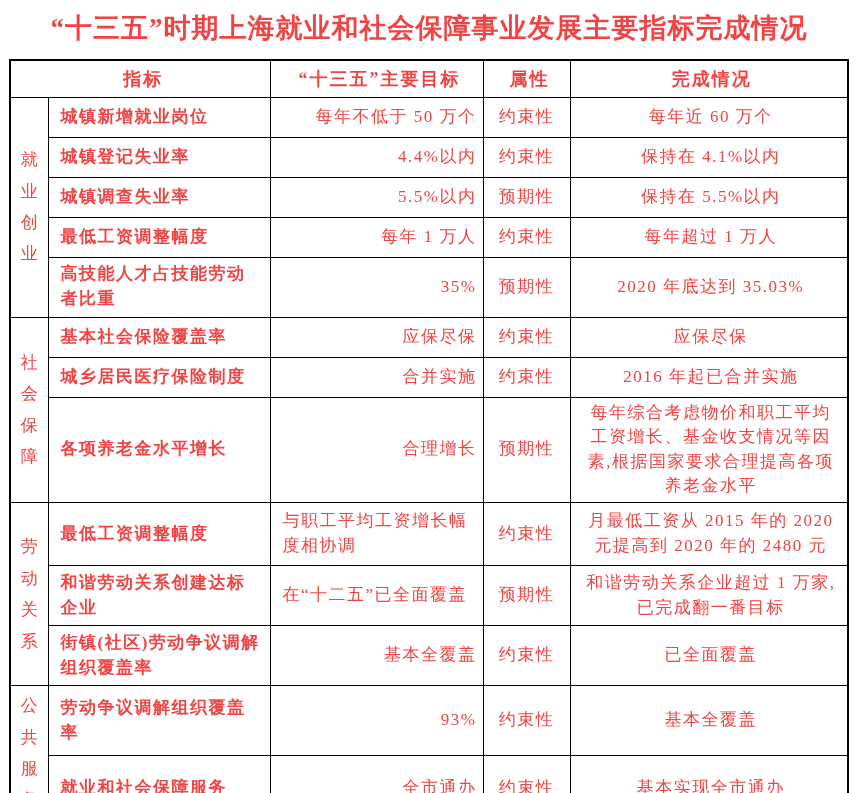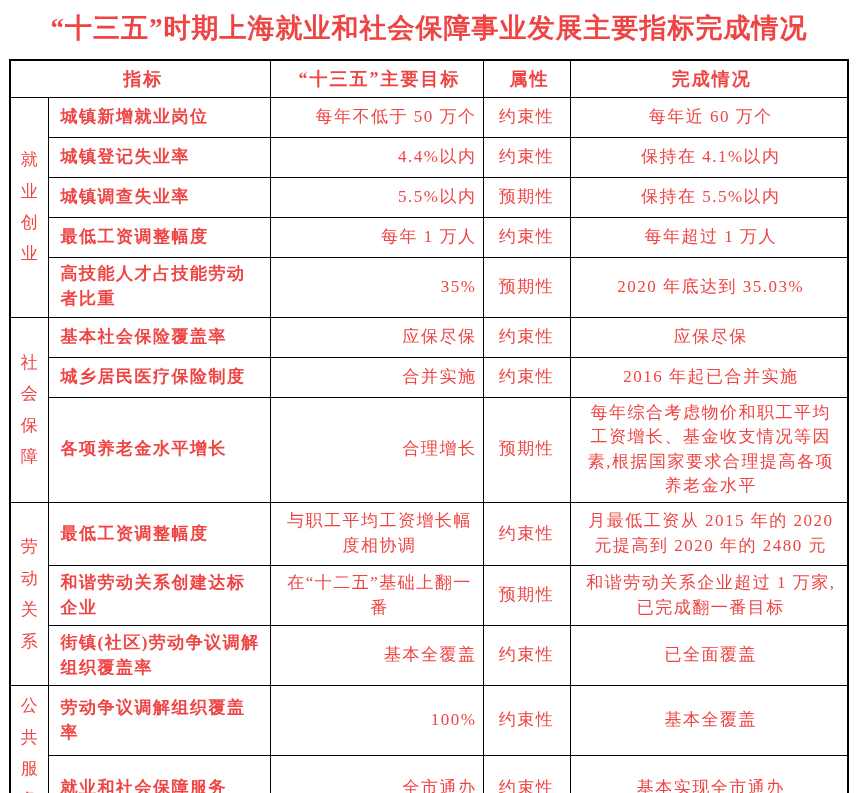"与职工平均工资增长幅度相协调" td.c-target.left { text-align: center -> left }
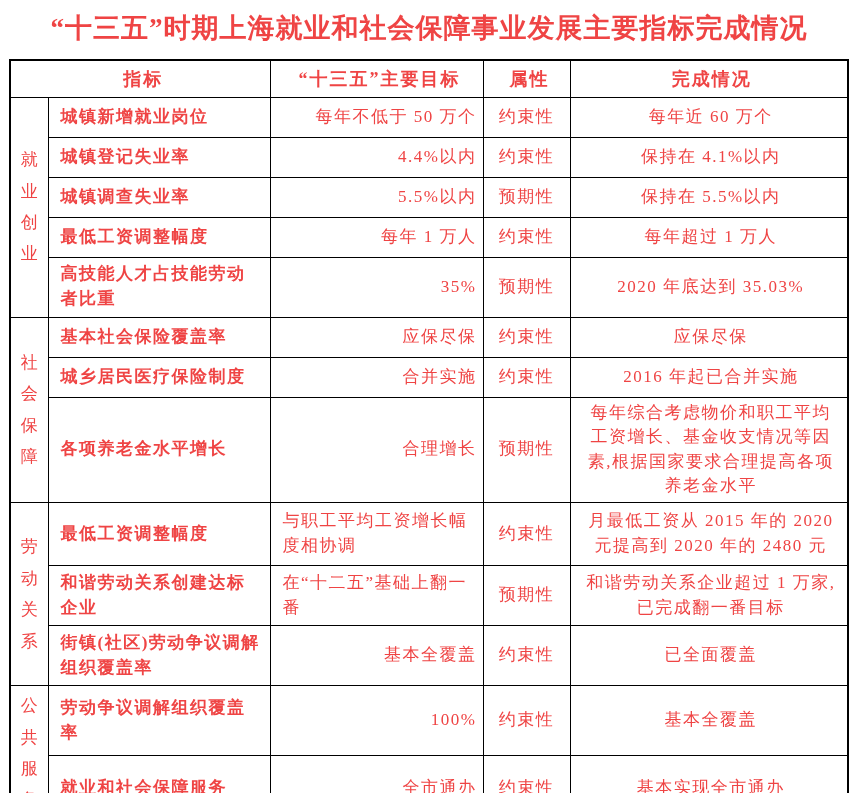"在“十二五”基础上翻一番" td.c-target { text: 基础上翻一番 -> 已全面覆盖 }
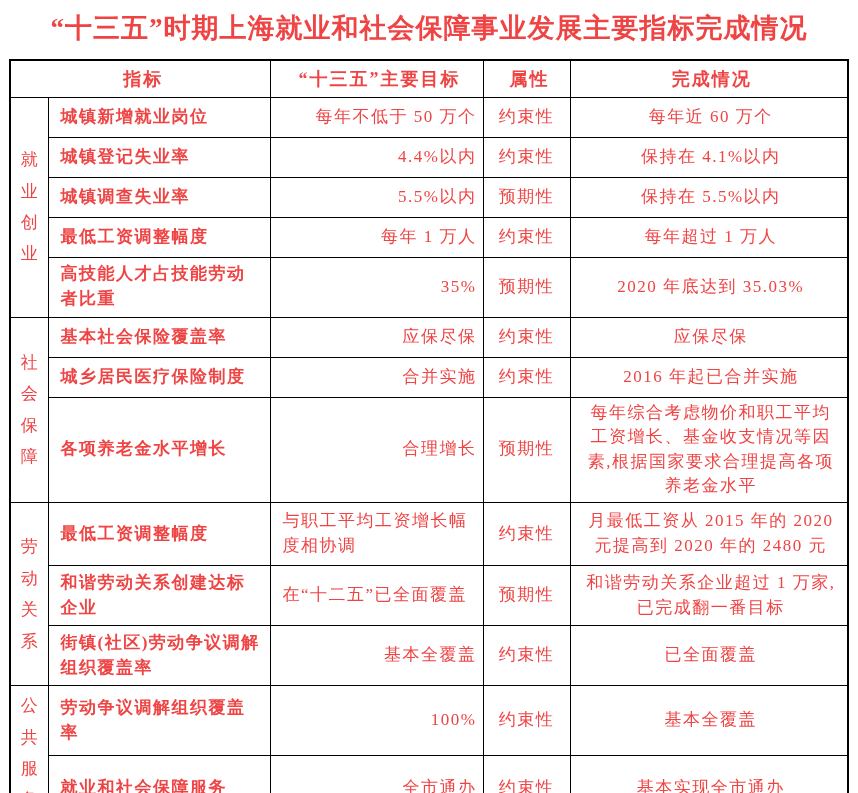"100%" td.c-target { text: 100% -> 93% }
